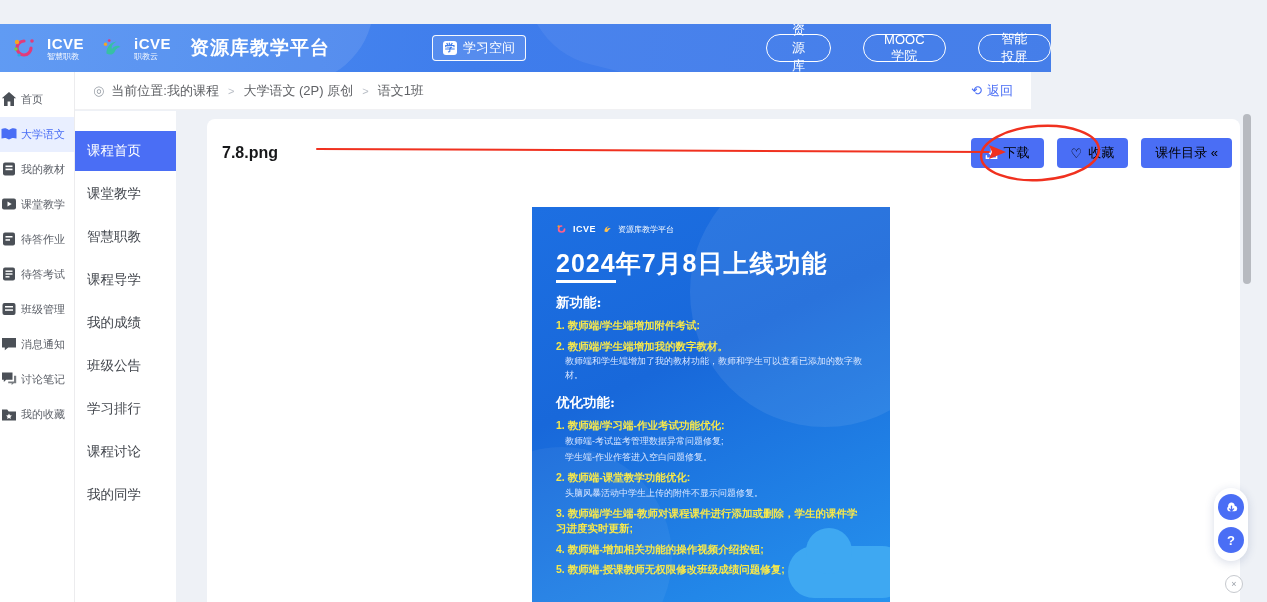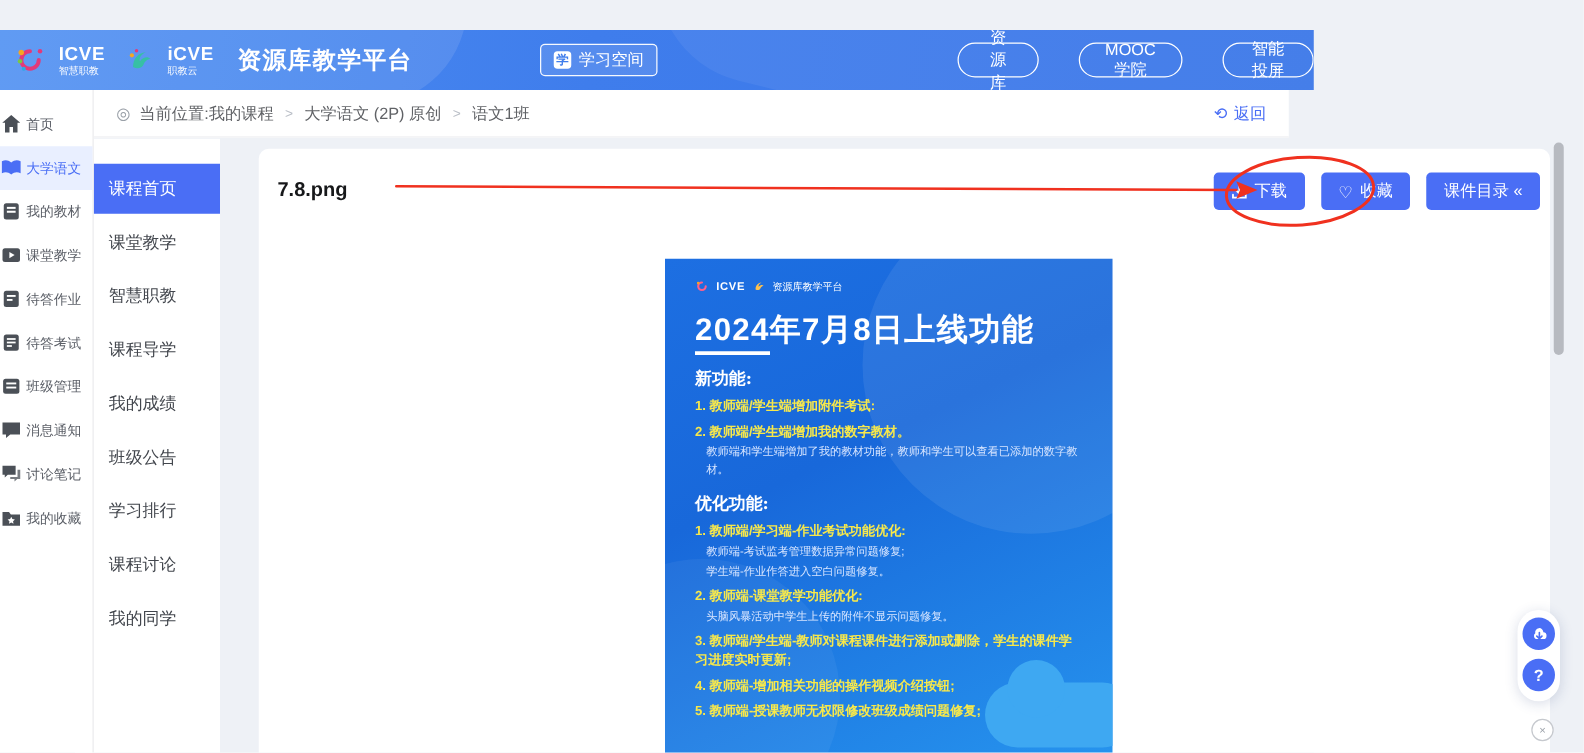"下载" .btn { color: #ffffff -> #000000 }
